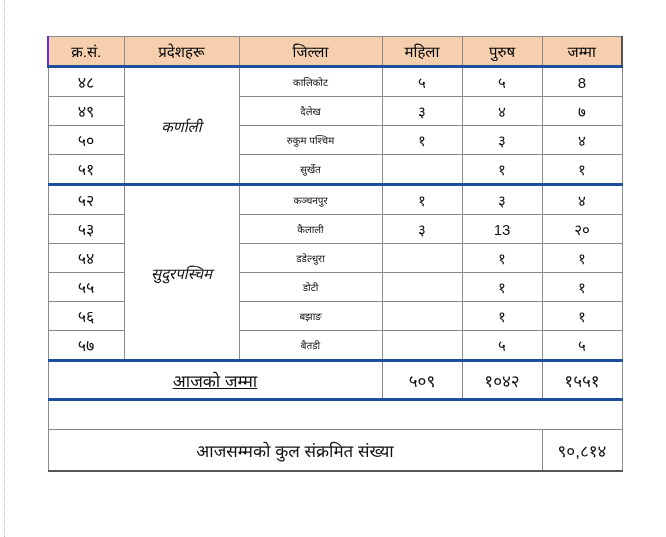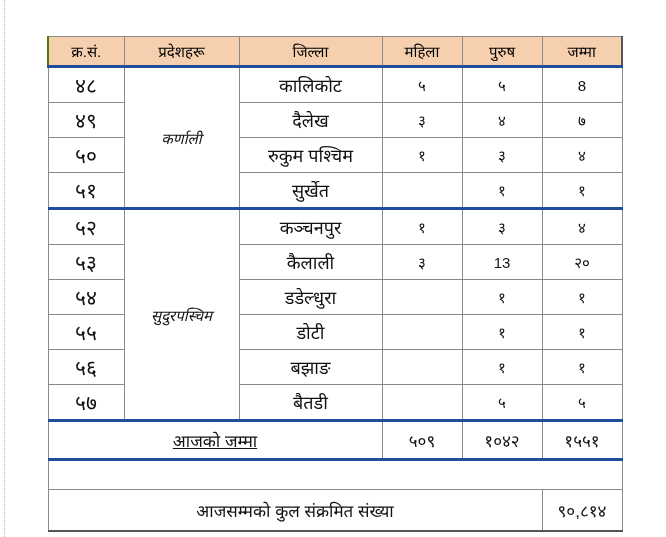"क्र.सं." thead th.hcell-first { border-left: 2px solid #4d7c0f -> 2px solid #6d28d9 }
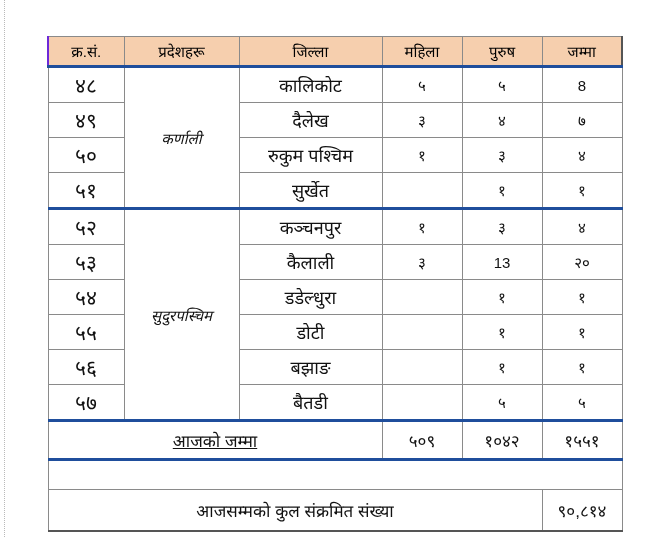"४८" td.sn { font-size: 21px -> 16px }
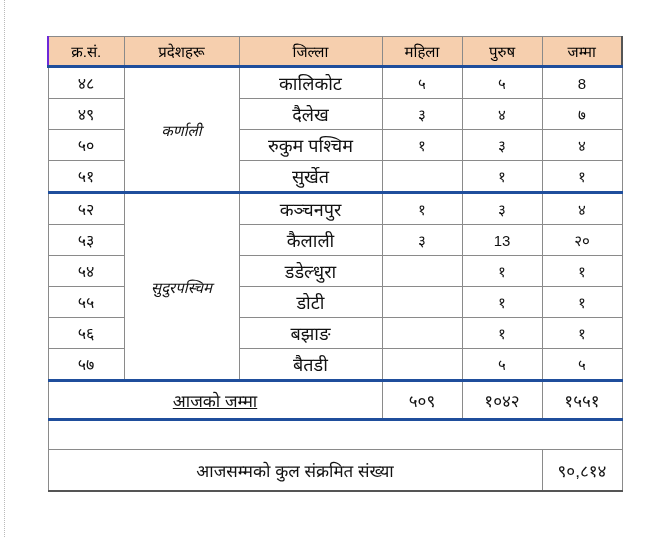"कालिकोट" td.dist { font-size: 18px -> 10px }
